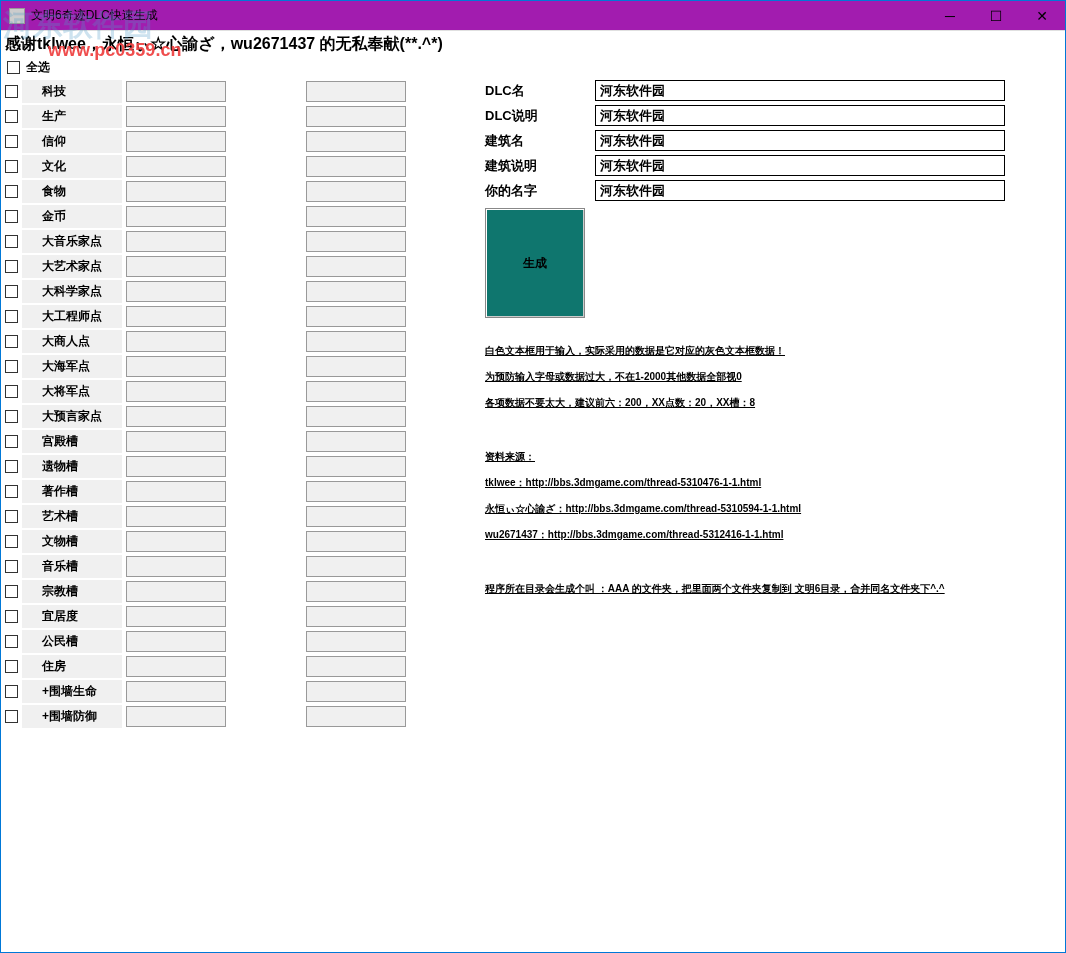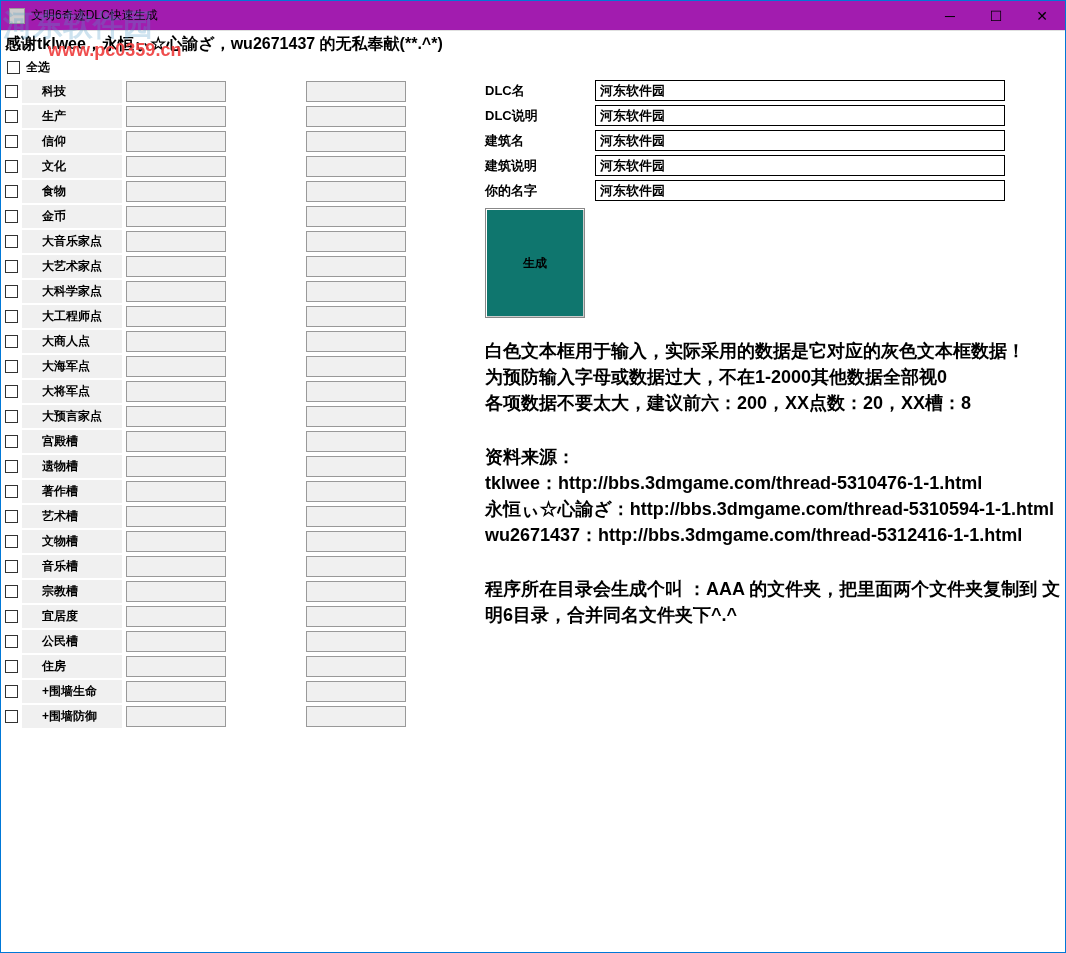"白色文本框用于输入，实际采用的数据是它对应的灰色文本框数据！" .info-text { font-size: 18px -> 10px; text-decoration: none -> underline }
